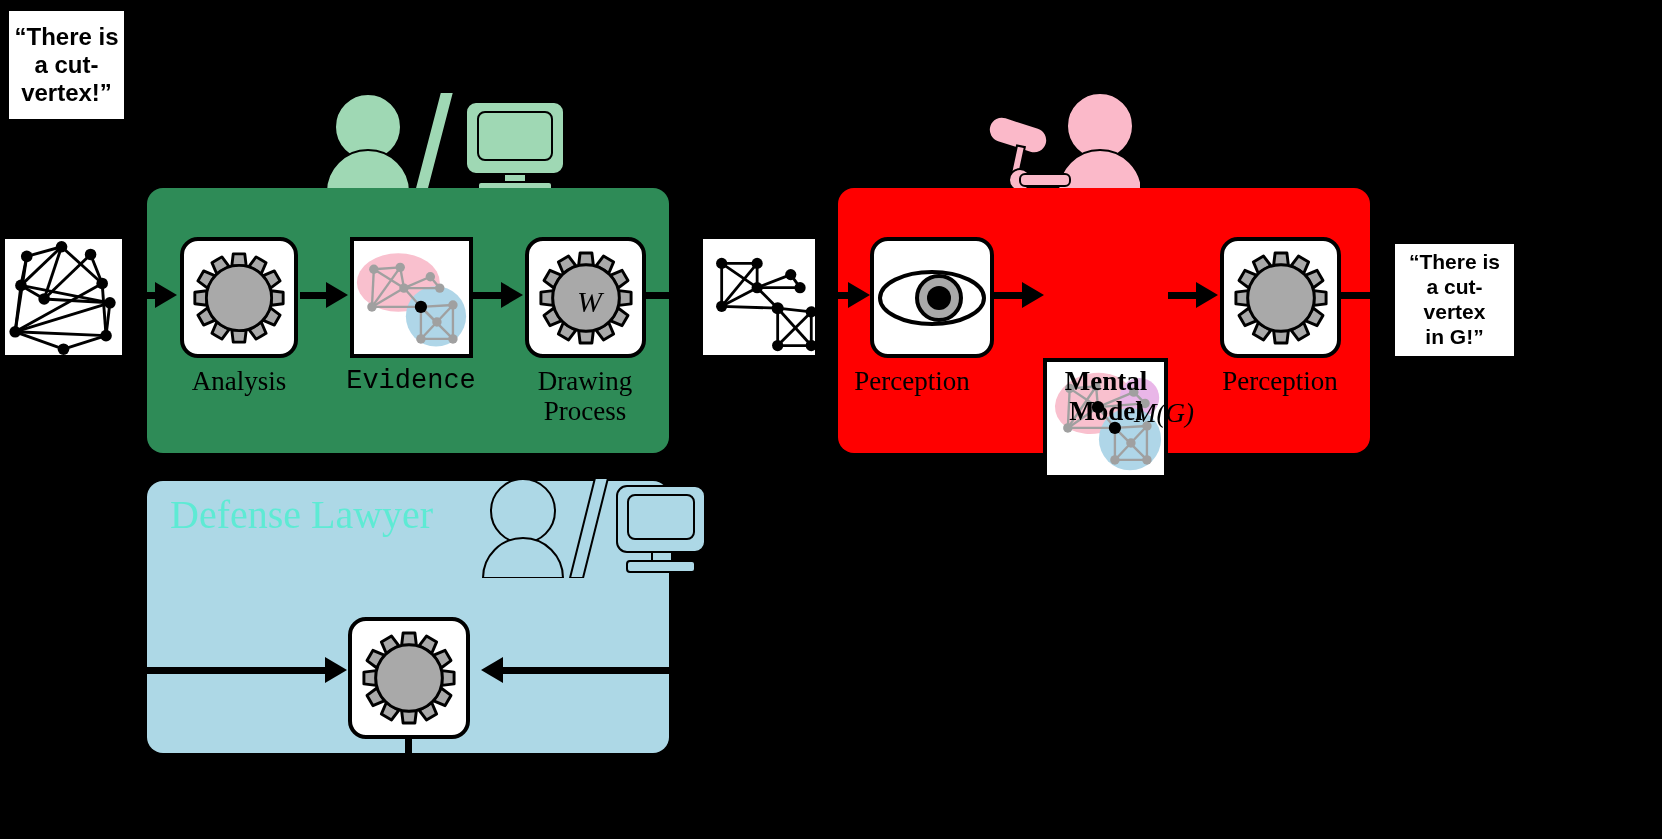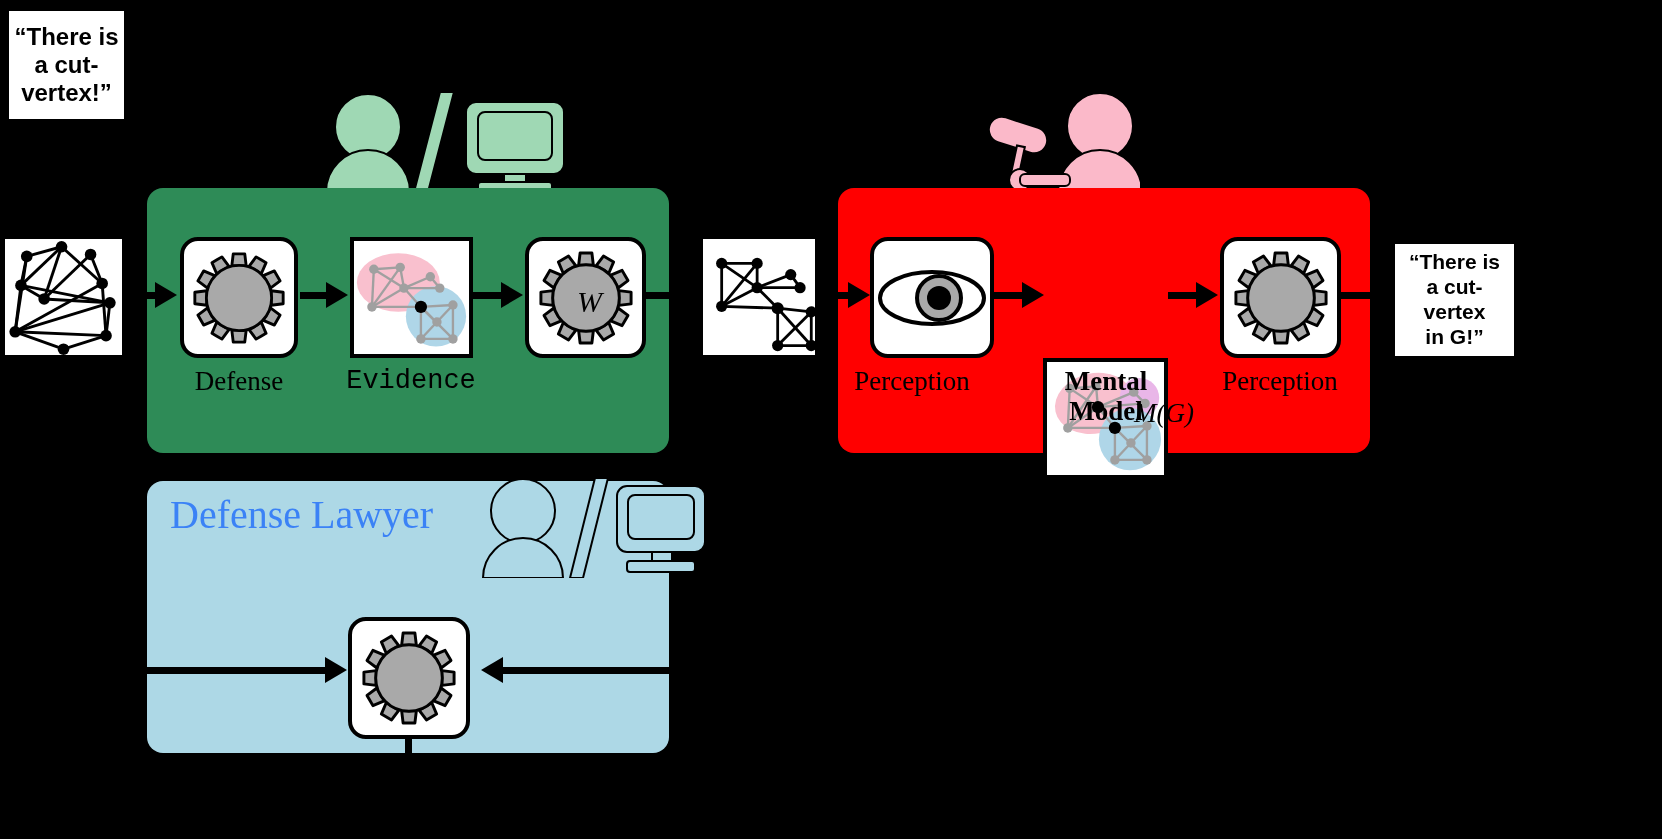"Defense" div.caption { text: Defense -> Analysis }
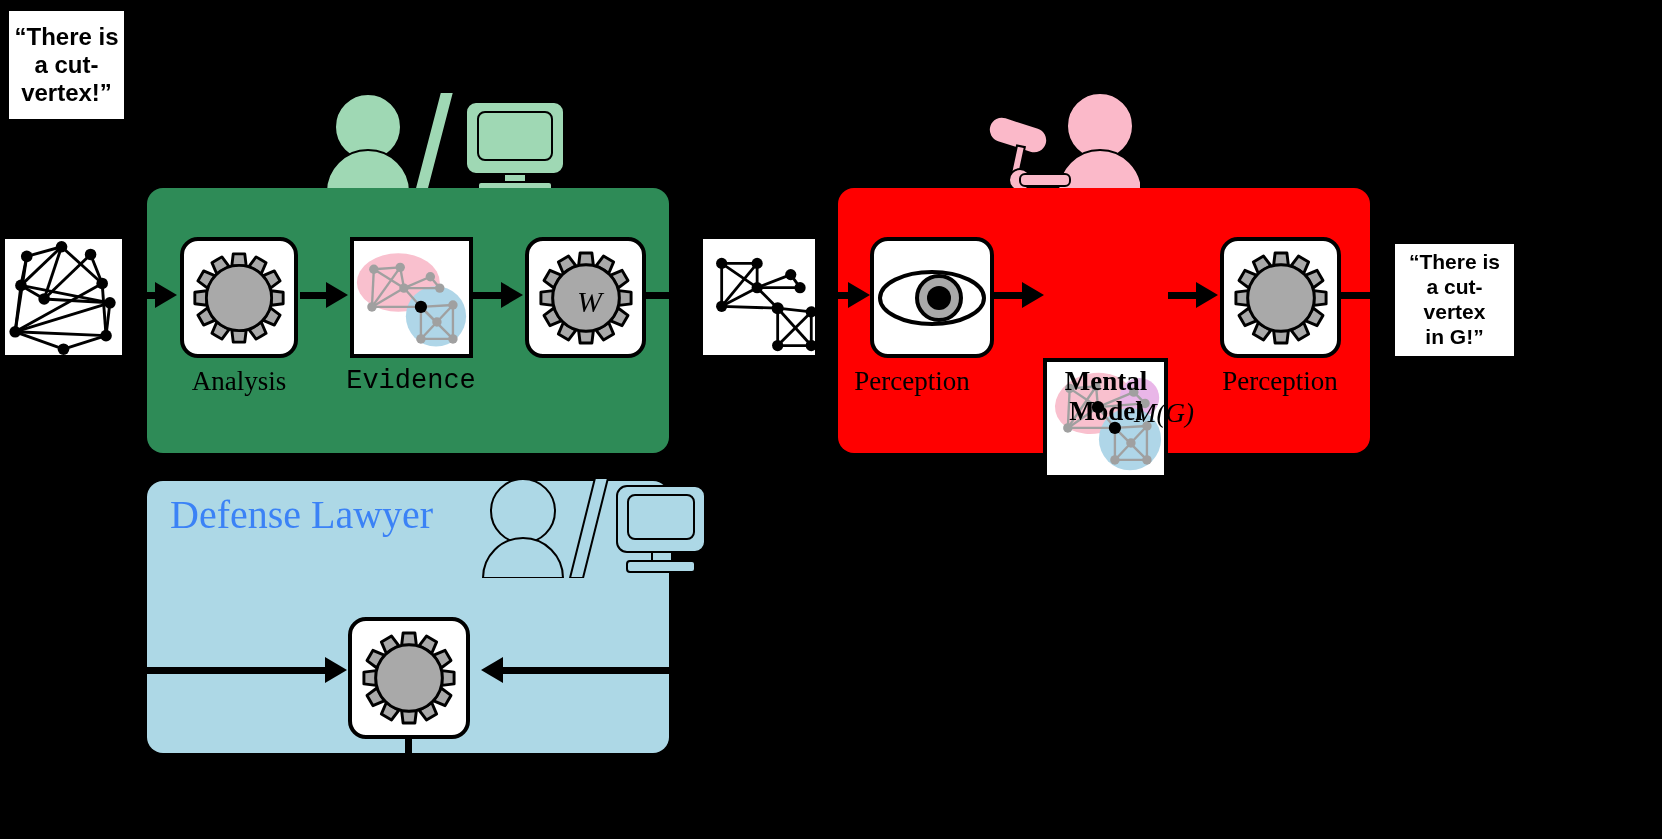"Drawing" div.caption { html: none -> <div>Drawing Process</div> }
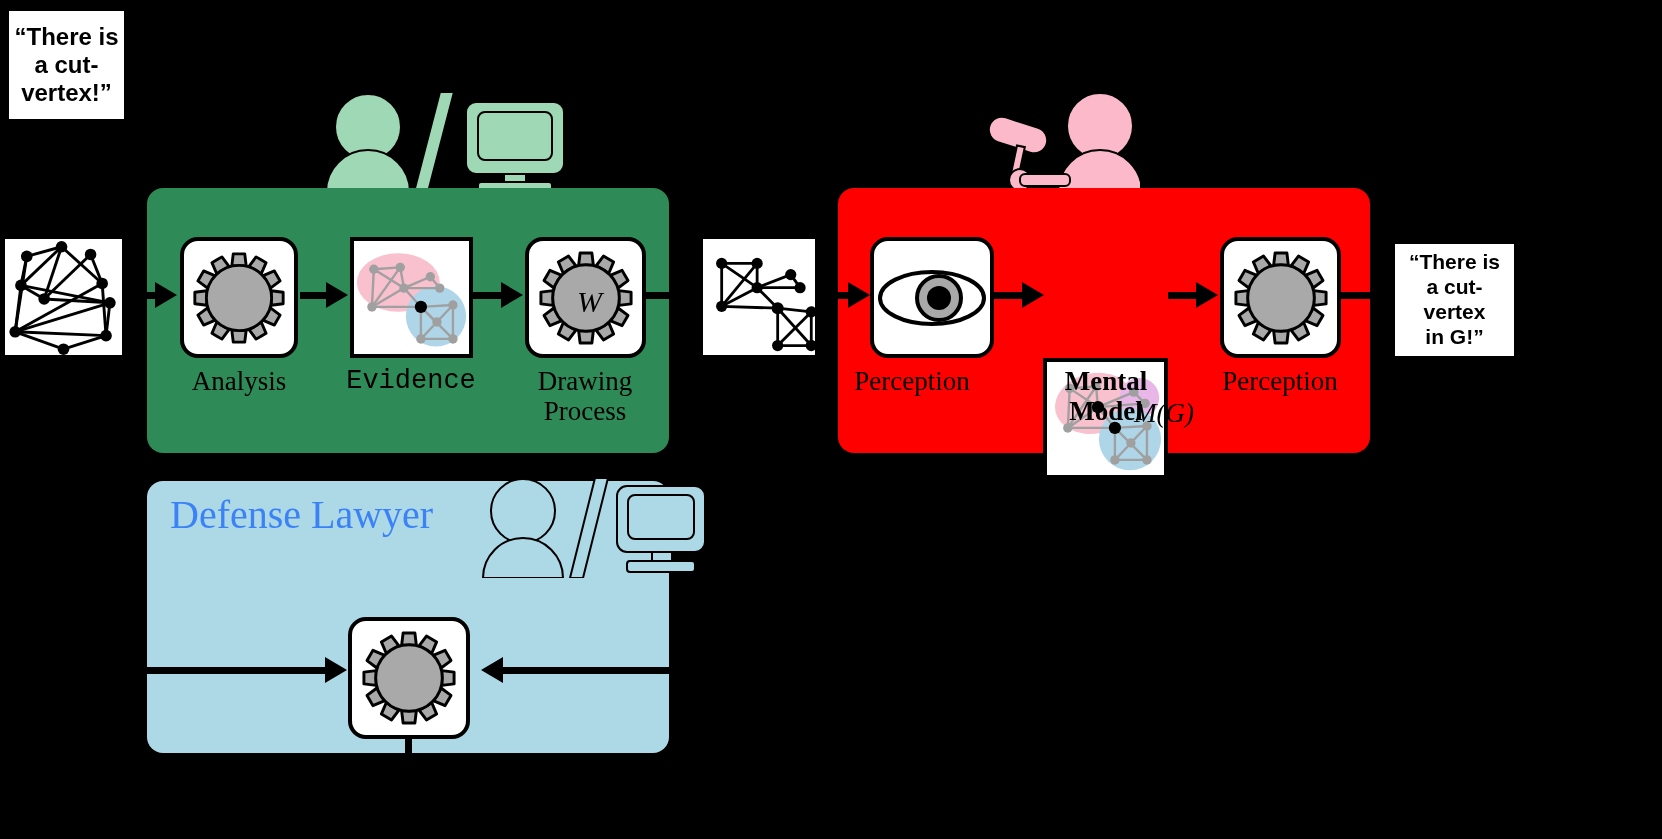"Defense Lawyer" .panel-title { color: #3b82f6 -> #5eead4 }
